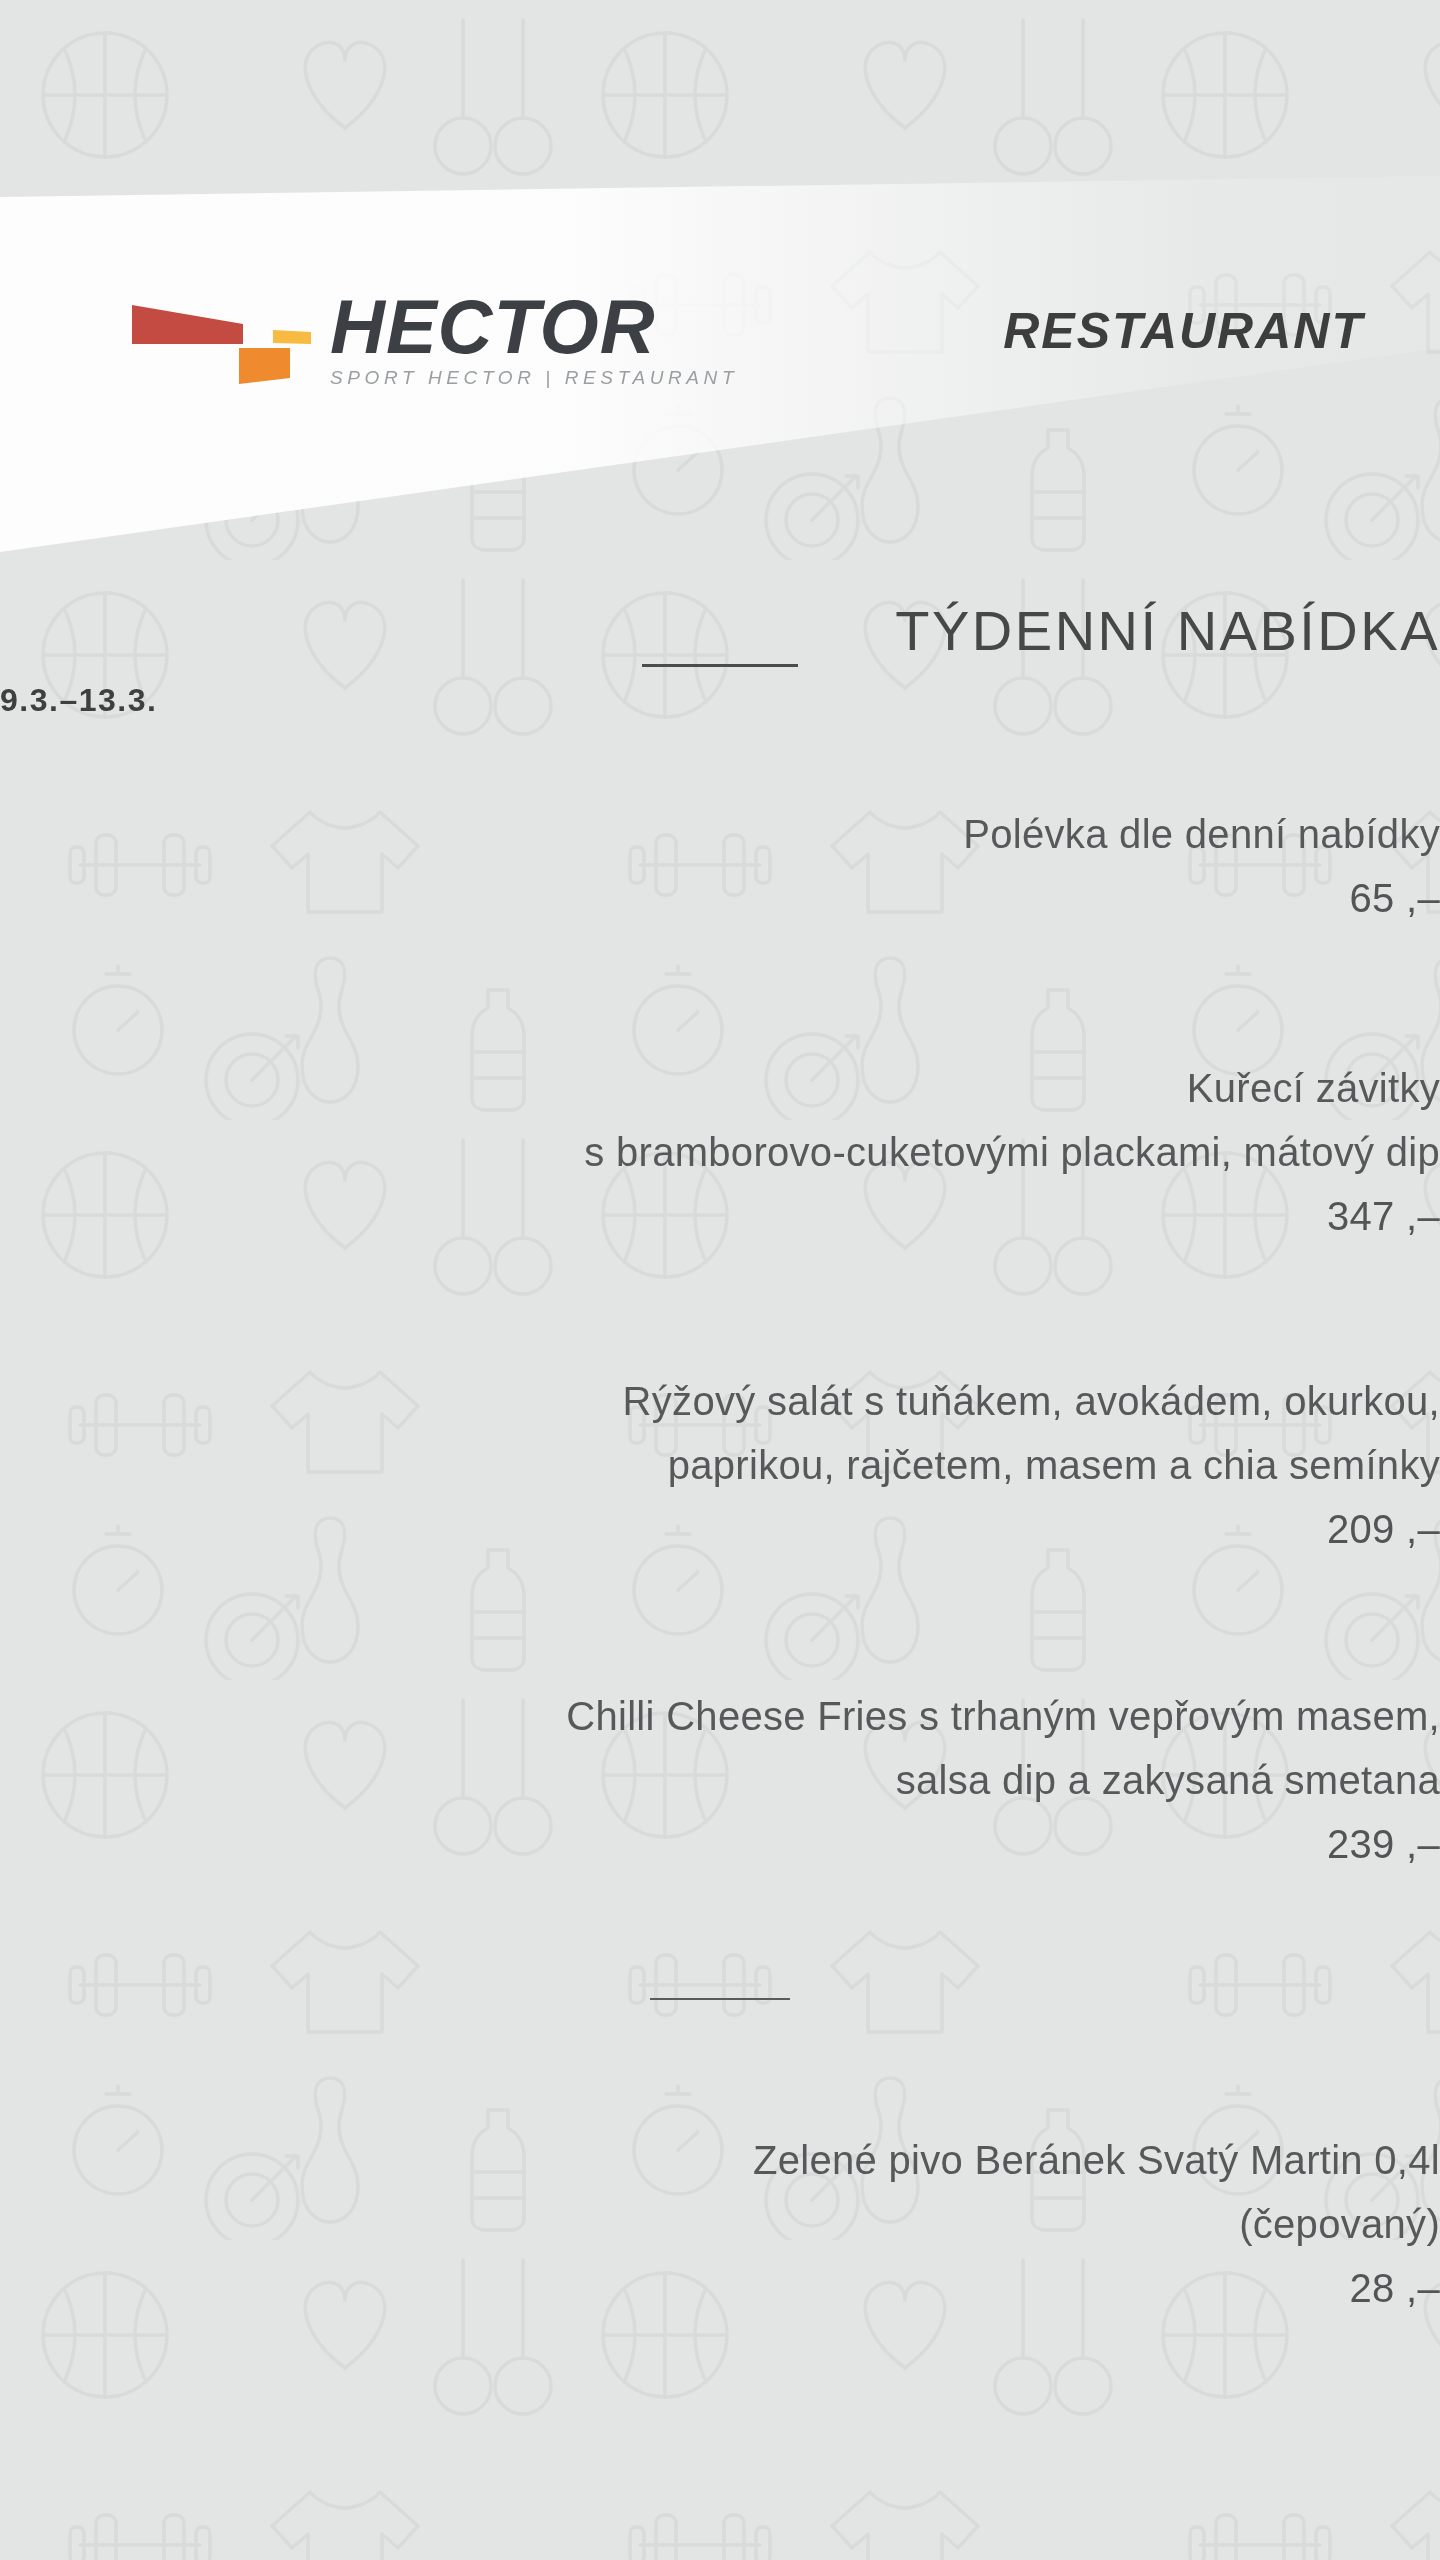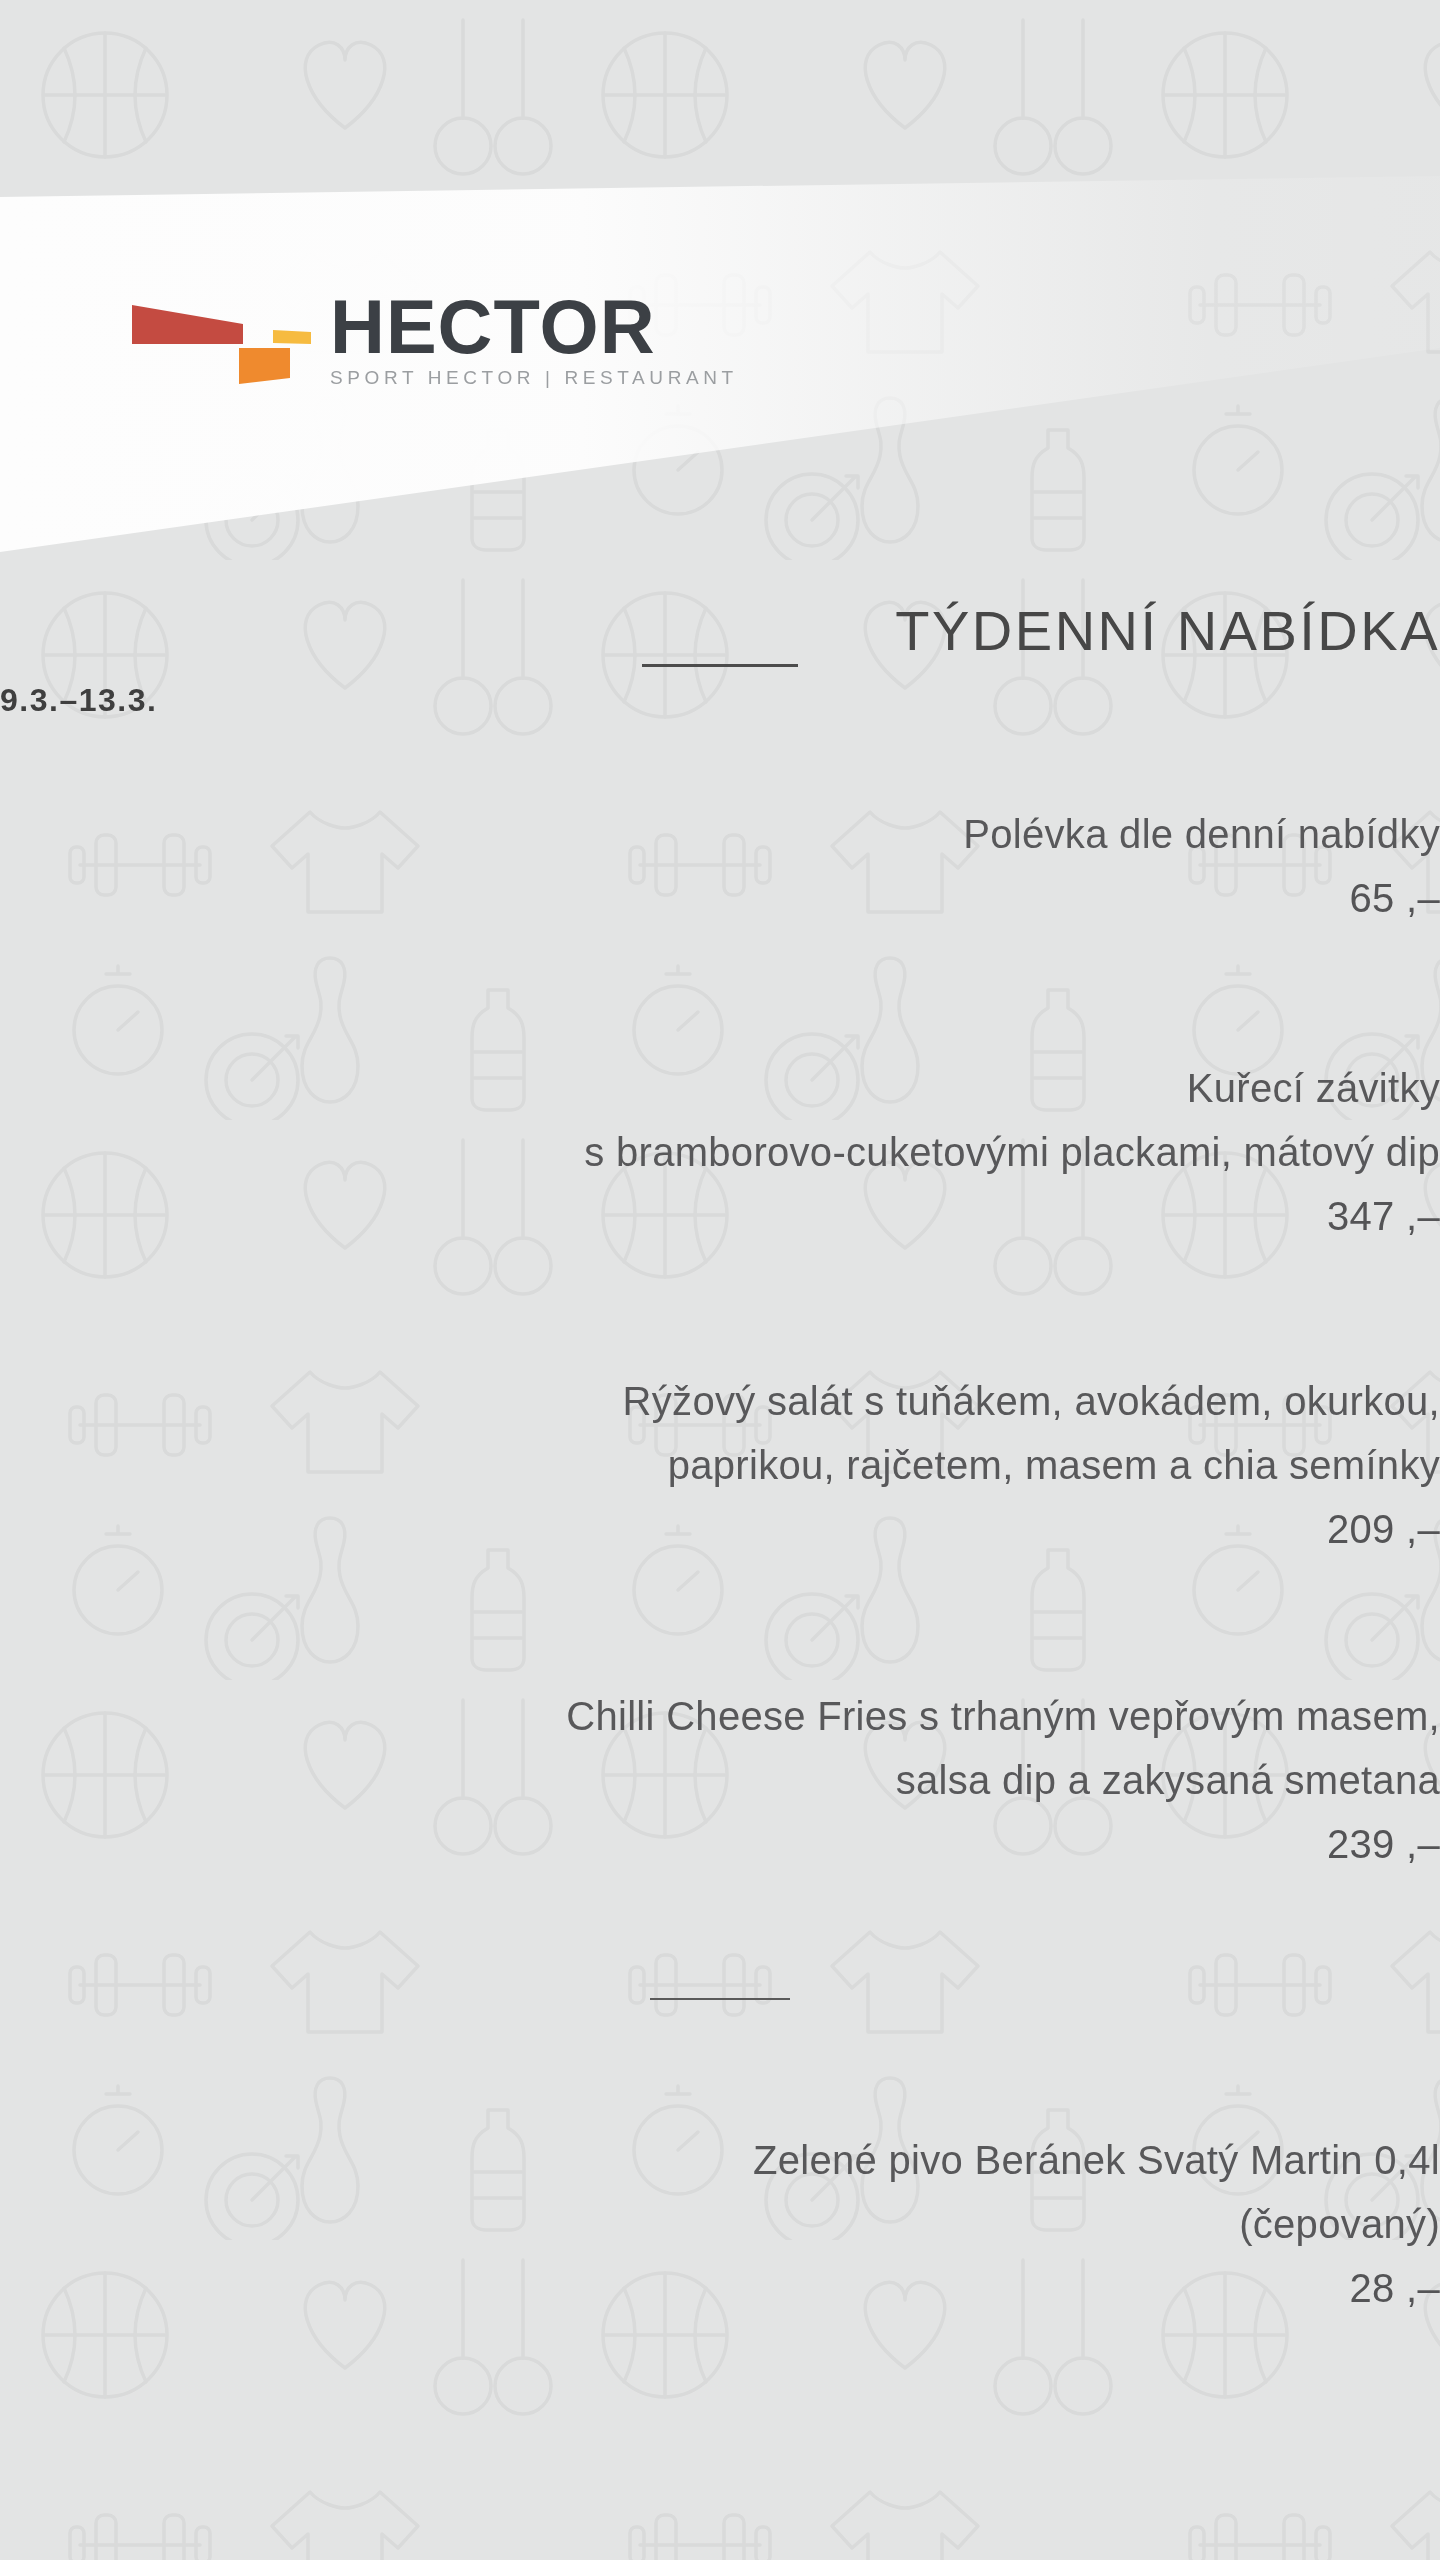"HECTOR" .logo { font-style: none -> italic }
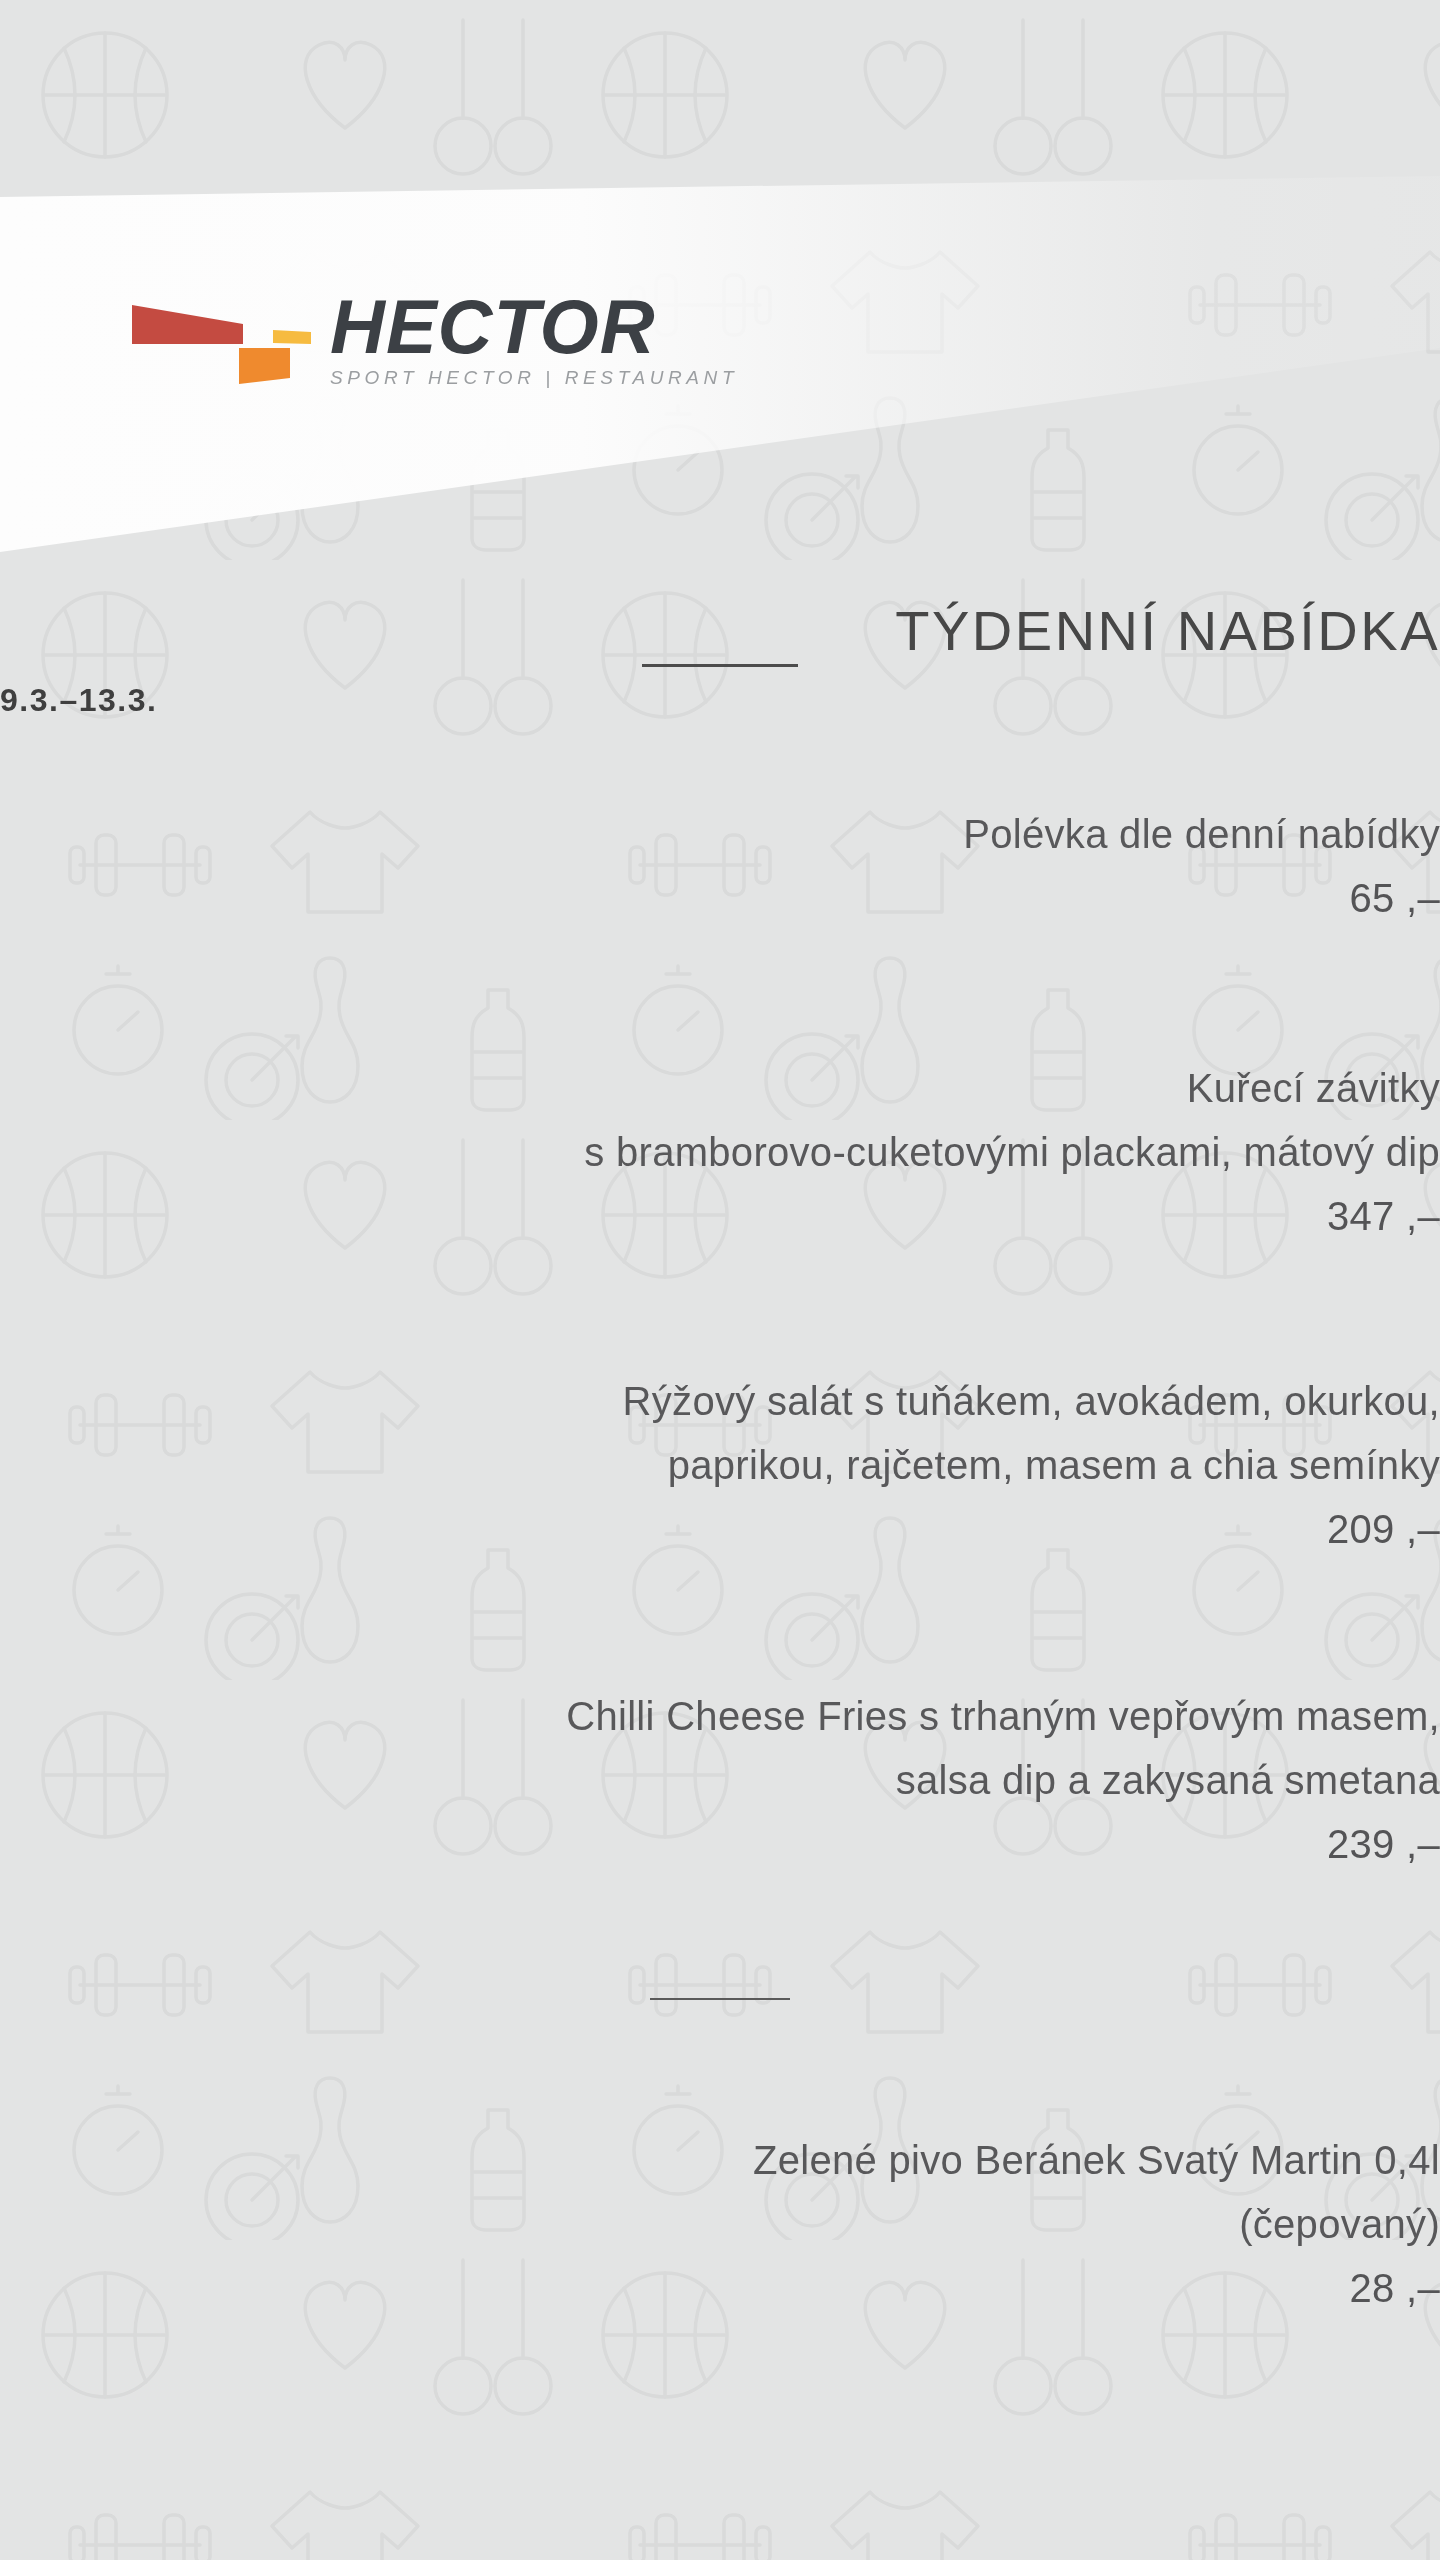"RESTAURANT" div.header-right { html: none -> <div>RESTAURANT</div> }
